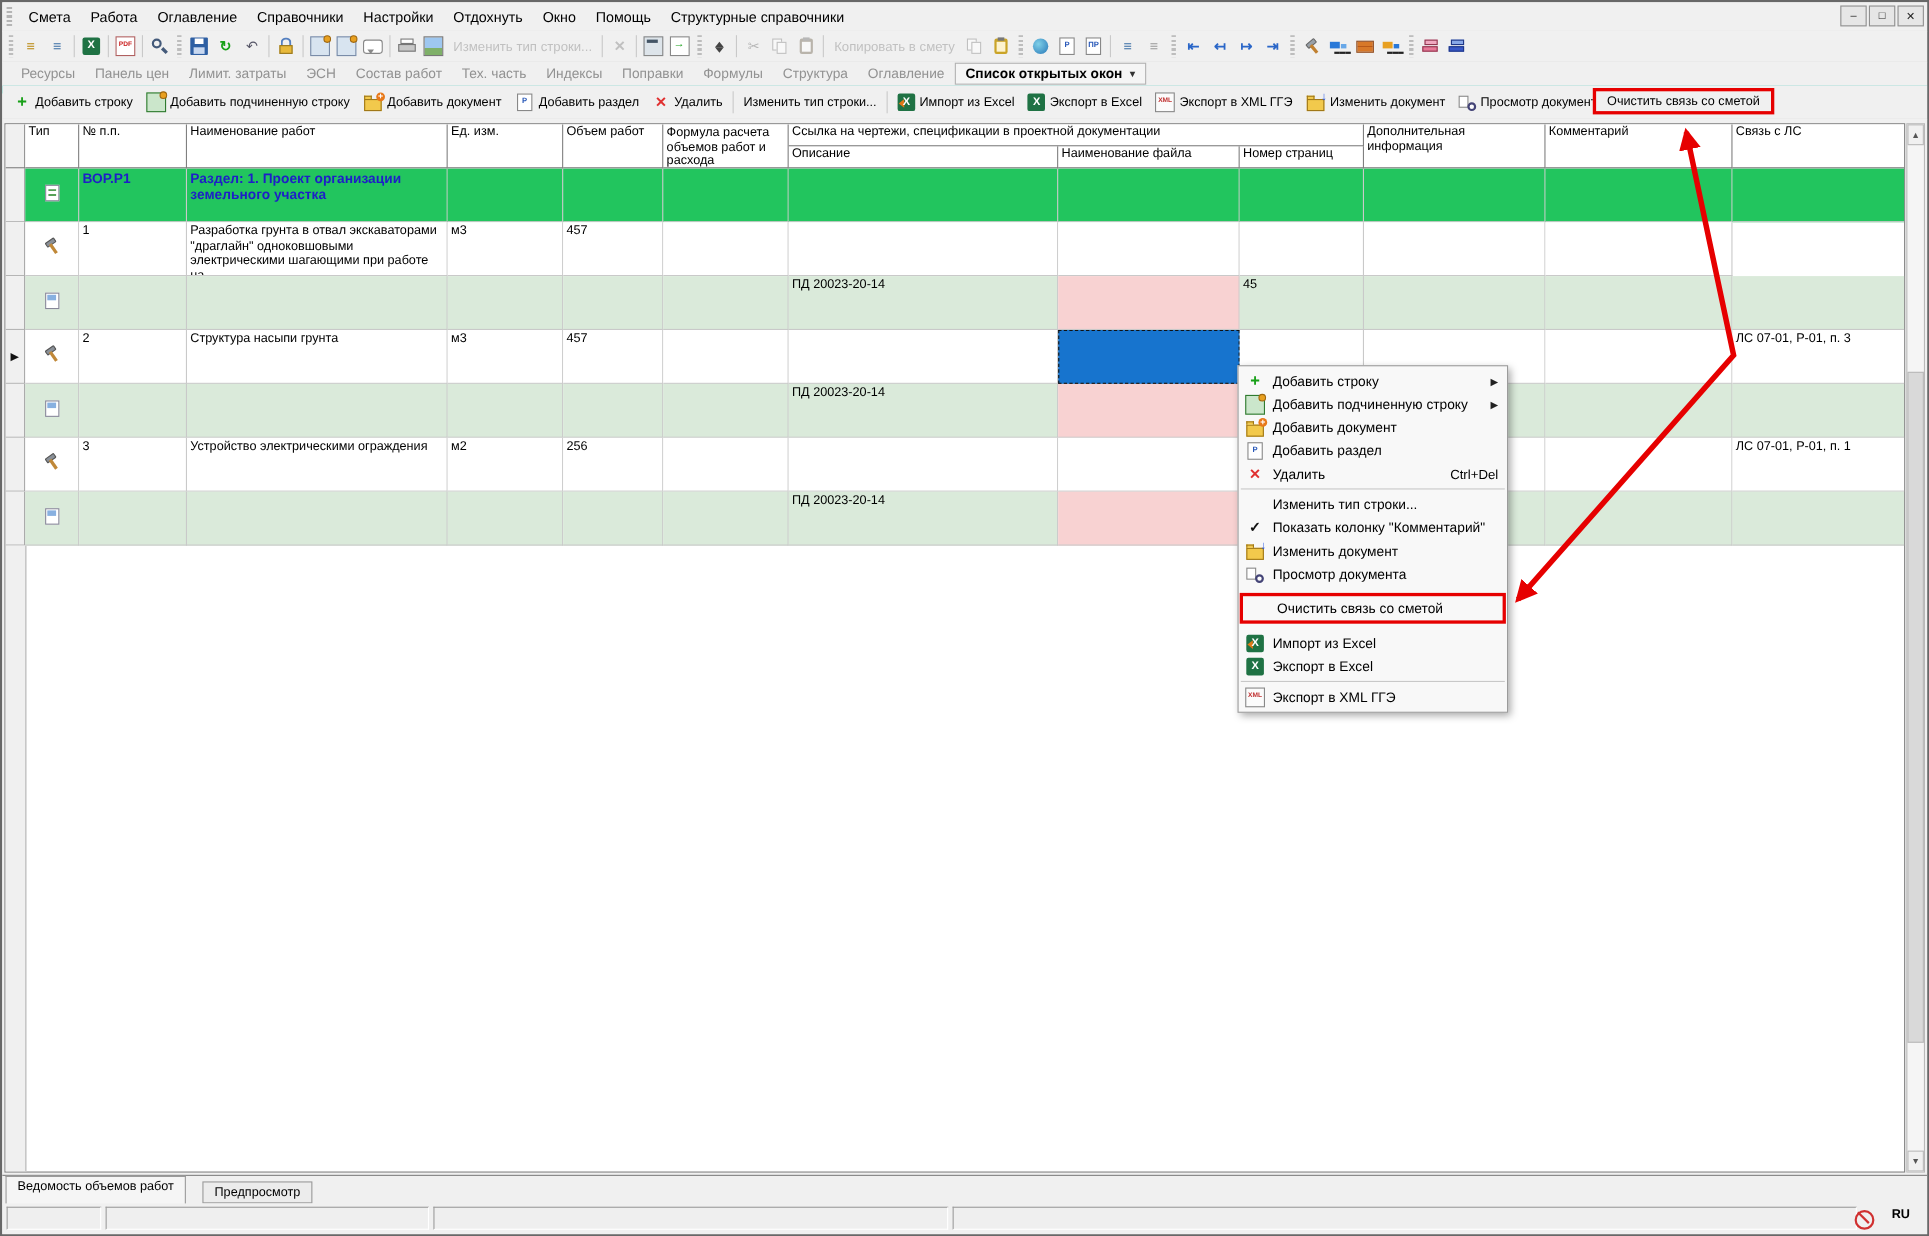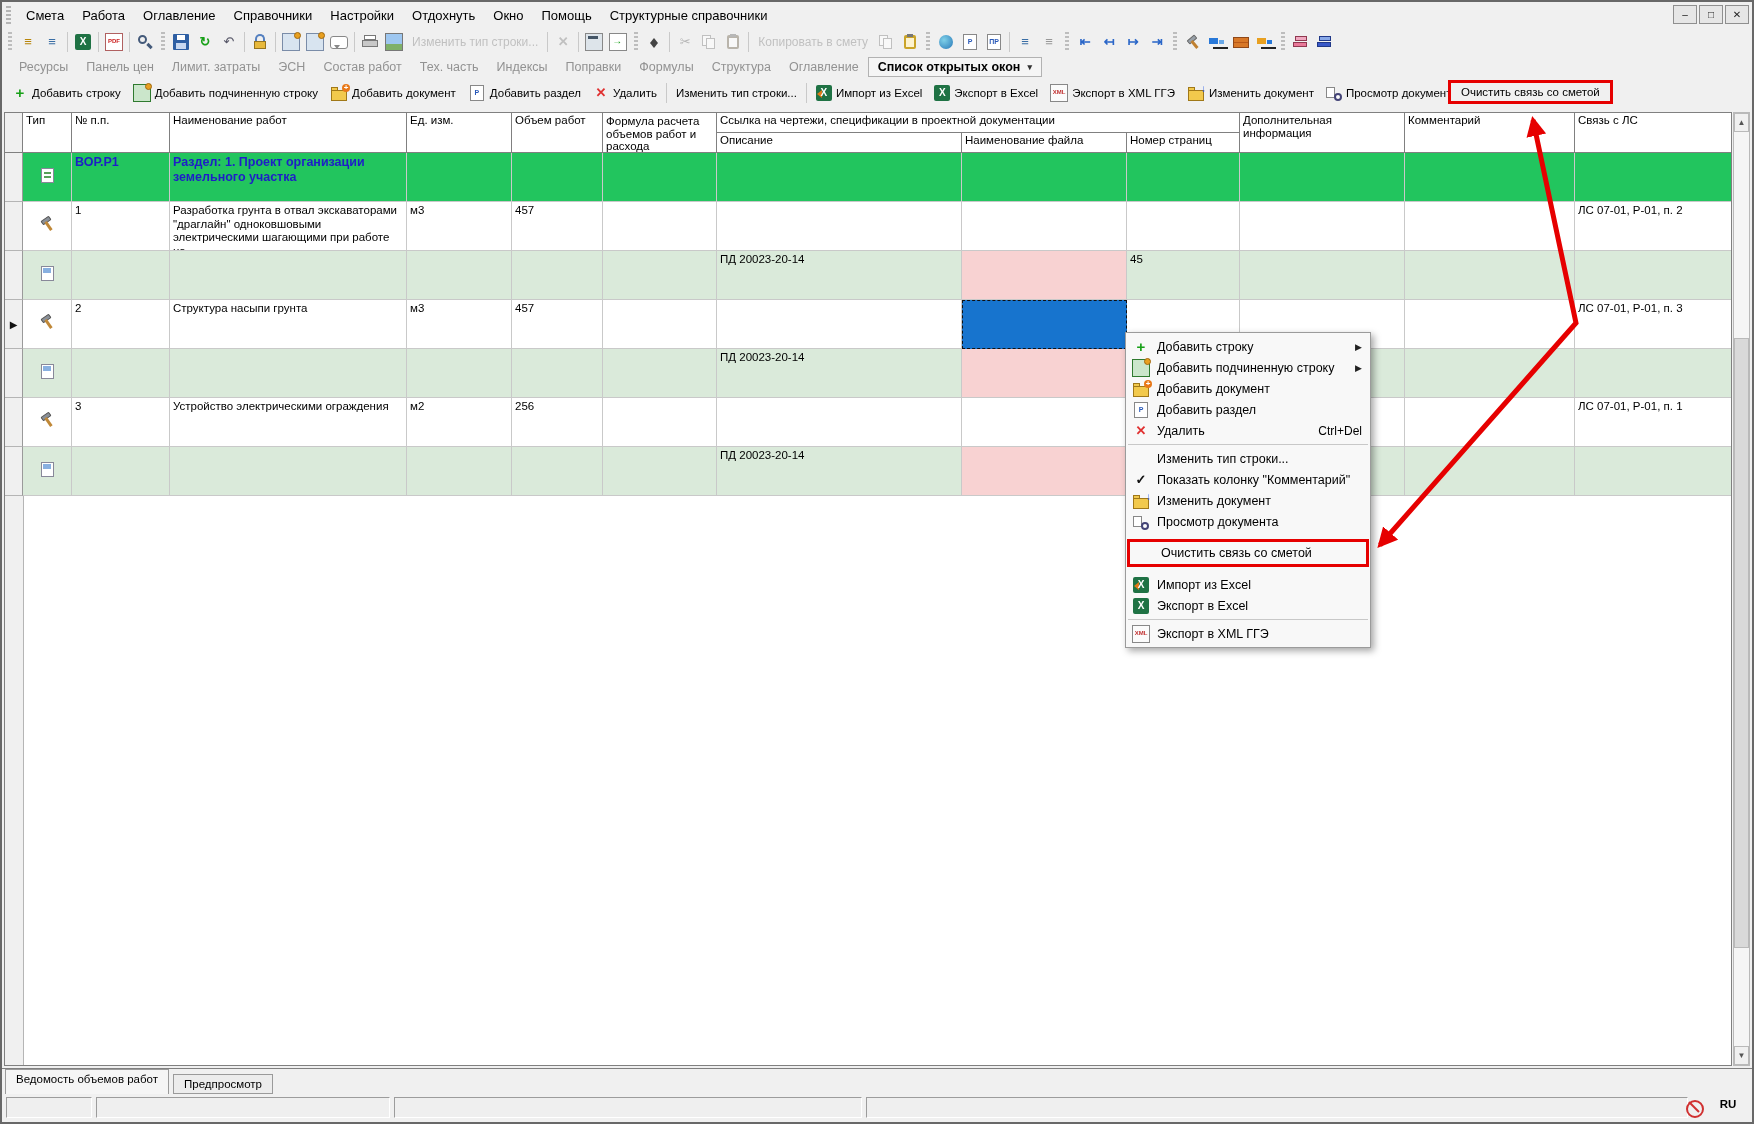"ЛС 07-01, Р-01, п. 2" div.c { html: <div>ЛС 07-01, Р-01, п. 2</div> -> none }
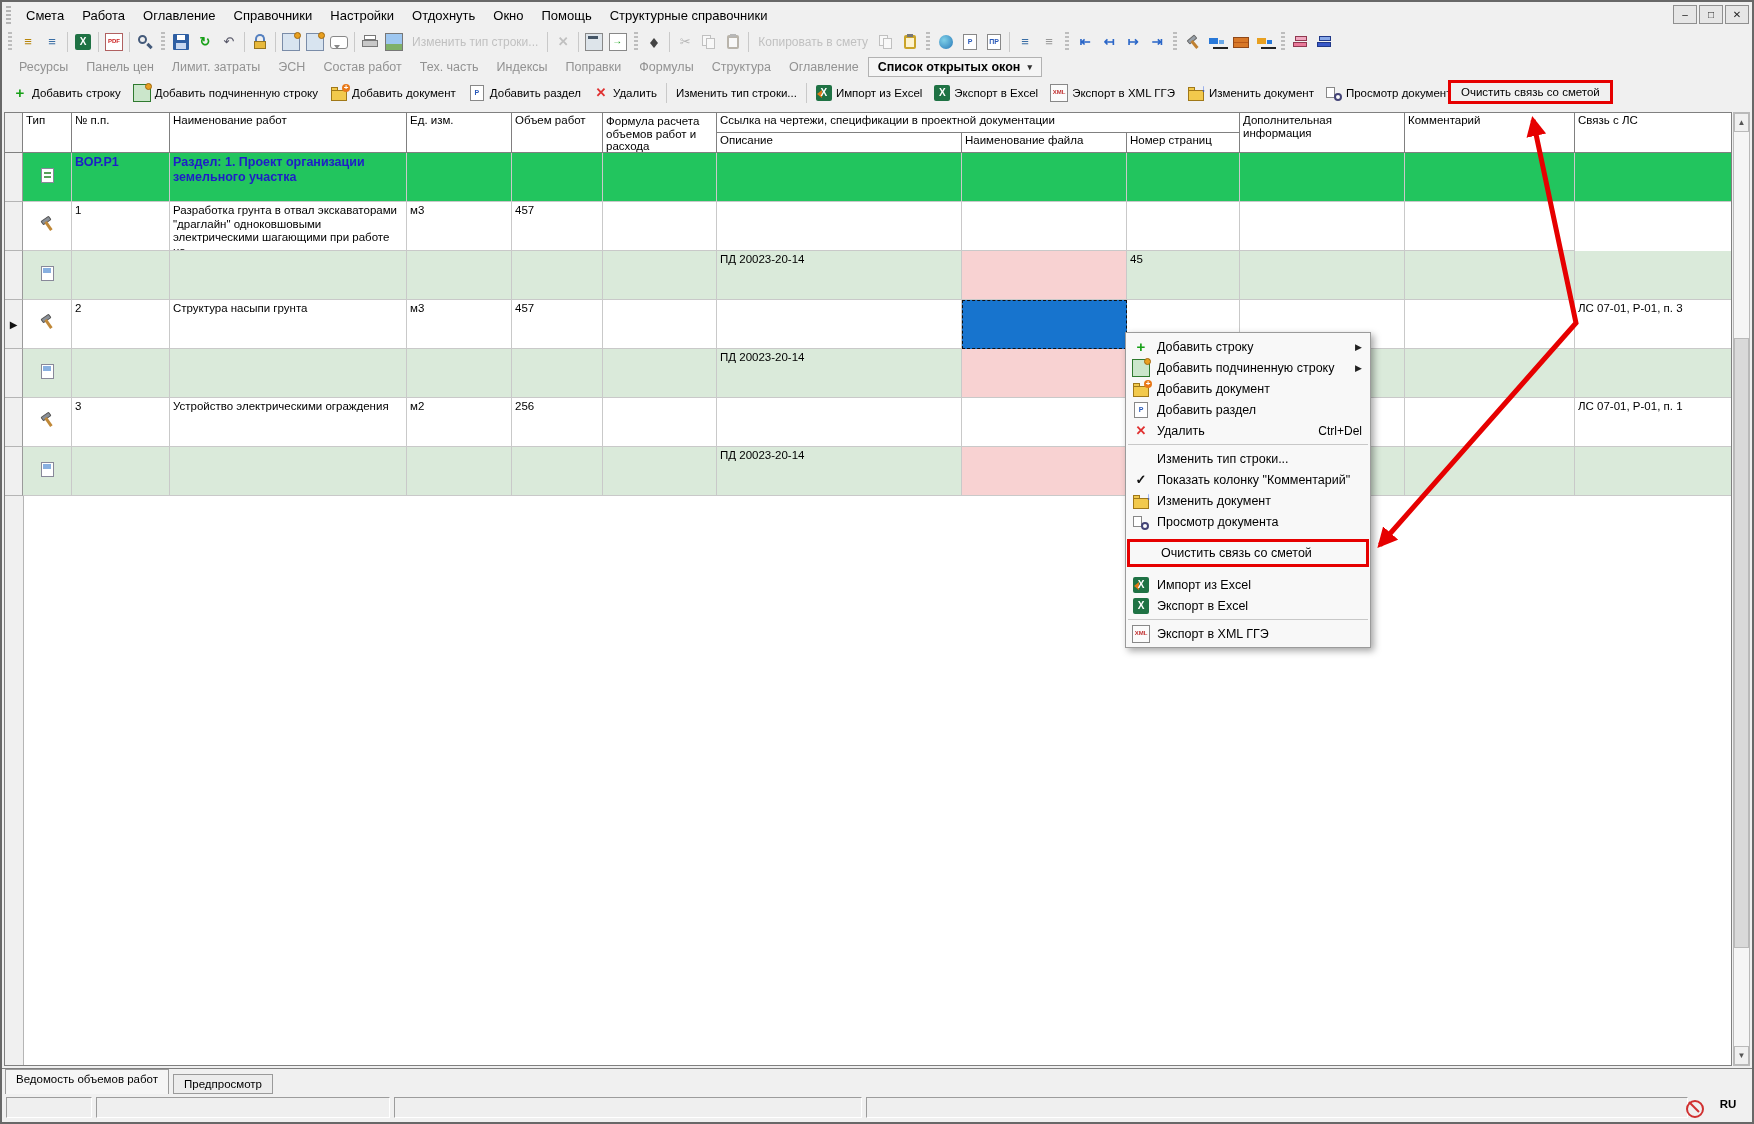"Ведомость объемов работ" .bottomtabs { gap: 4px -> 15px }
